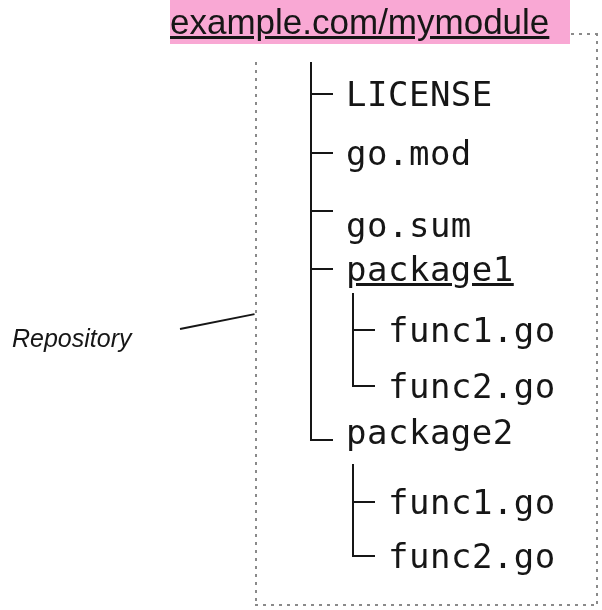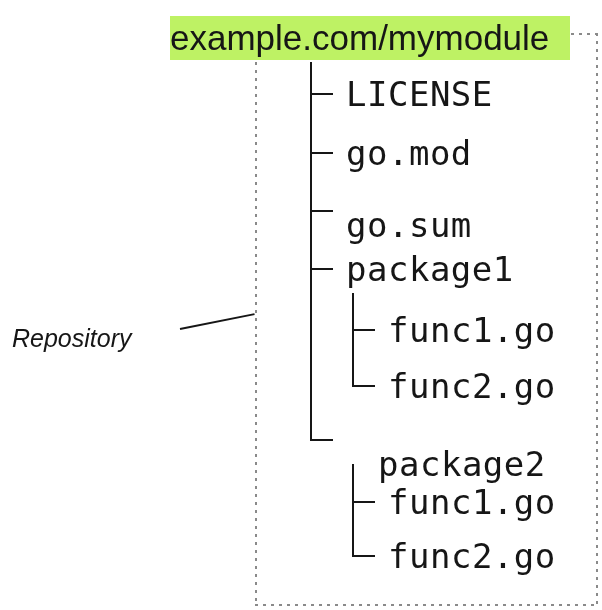"example.com/mymodule" .title { background: #bef264 -> #f9a8d4; text-decoration: none -> underline; top: 16px -> 0 }
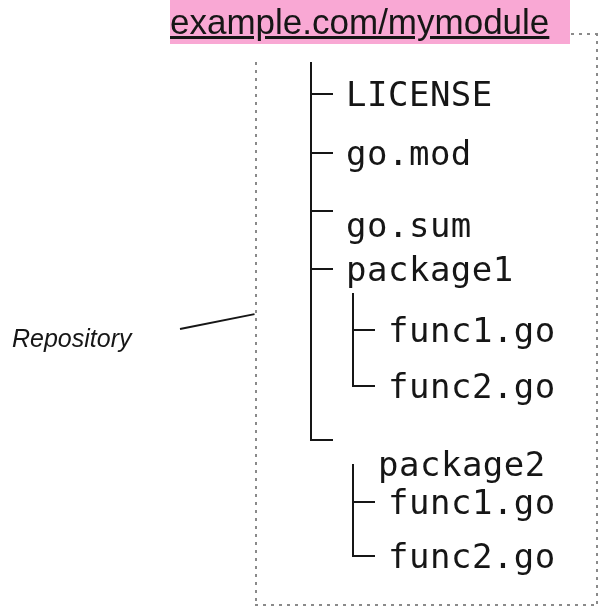"package1" .r4 { text-decoration: none -> underline }
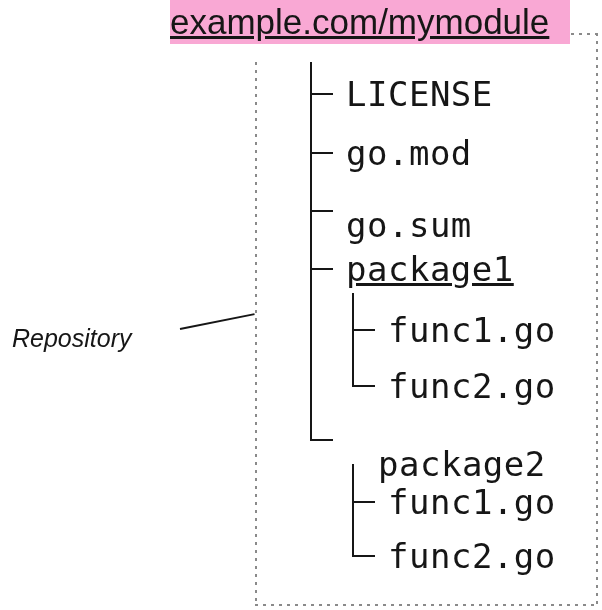"package2" .r7 { margin-left: 32px -> none; top: 444px -> 412px }
